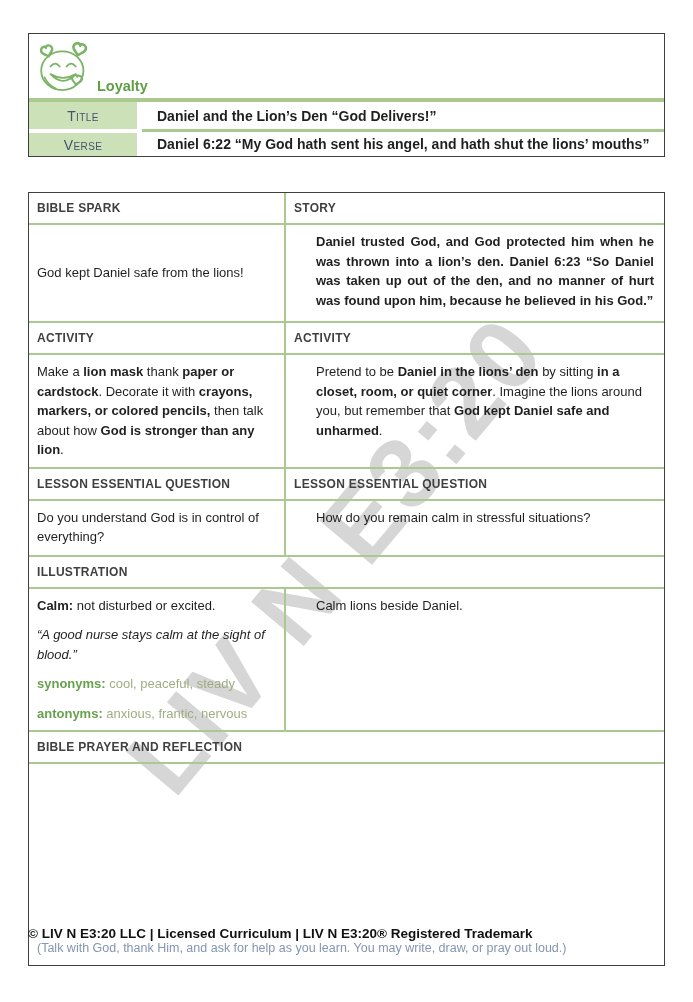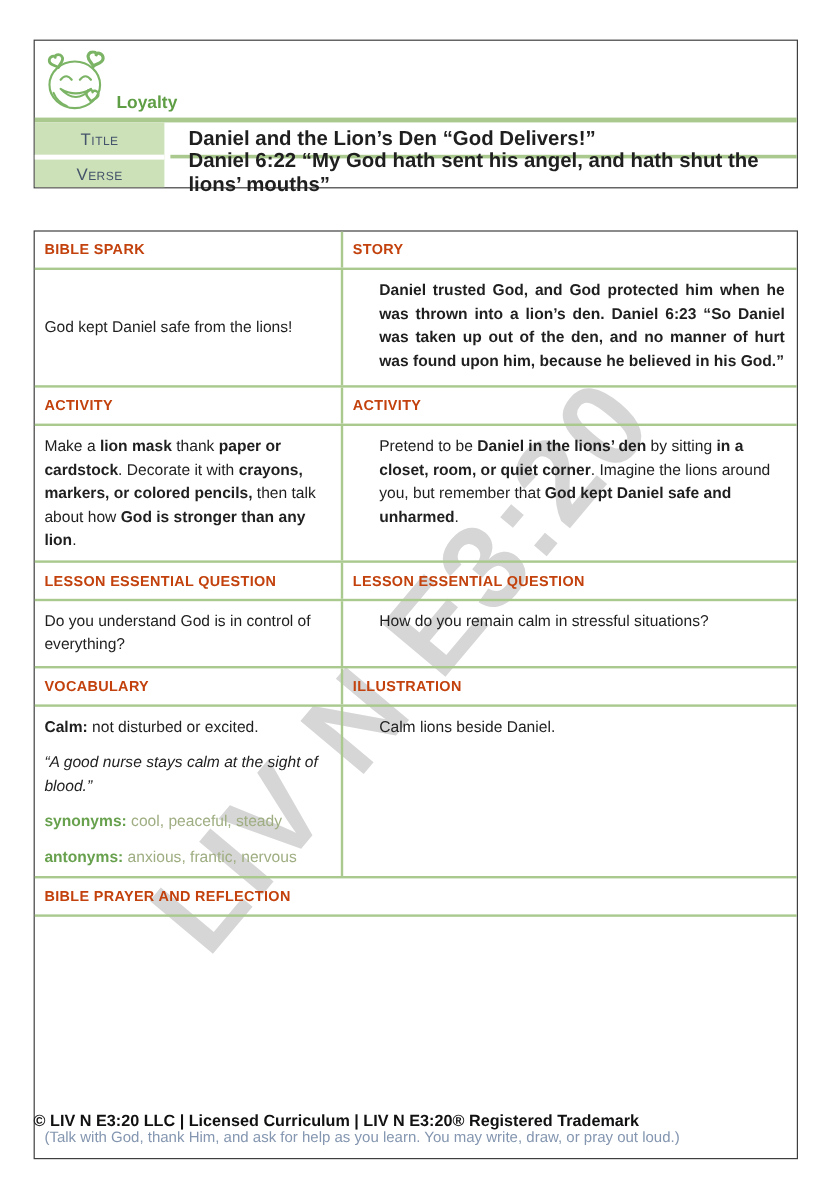"Daniel and the Lion’s Den" .hval { font-size: 17px -> 14px }
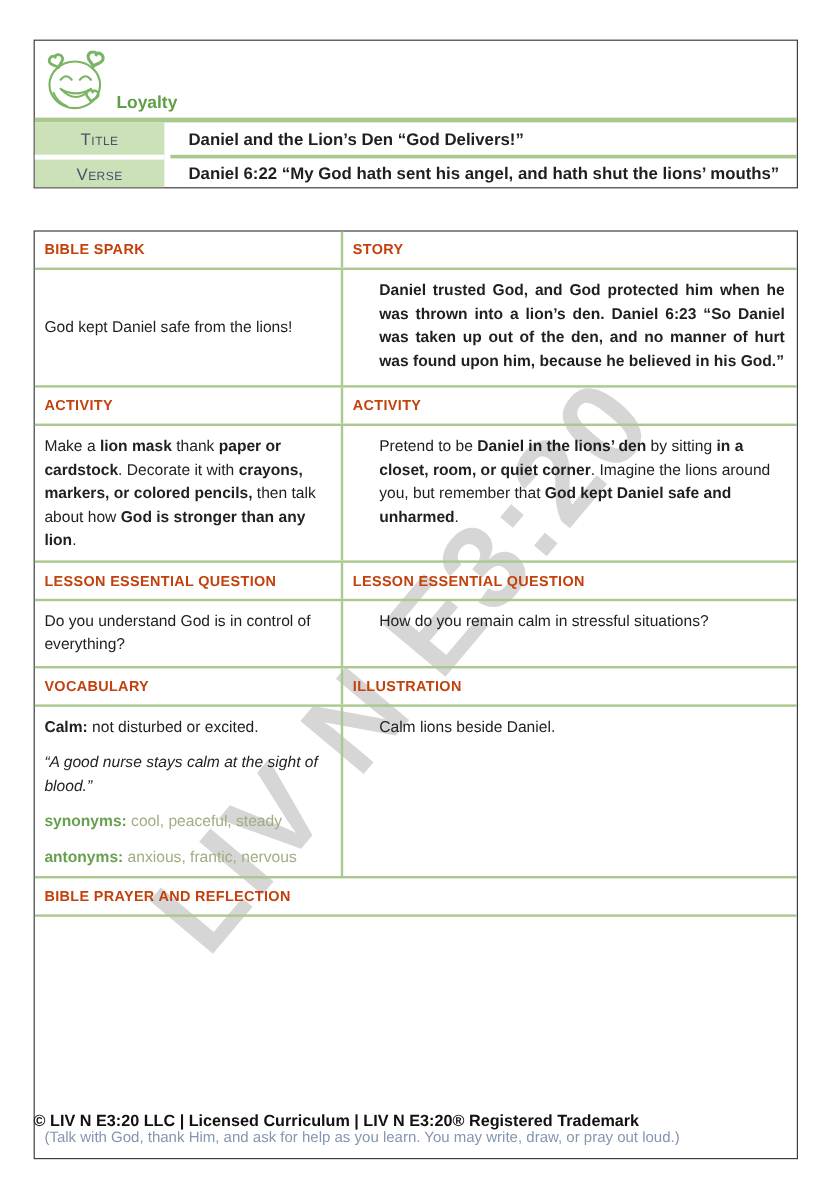"BIBLE SPARK" .mhead { color: #c2410c -> #404040 }
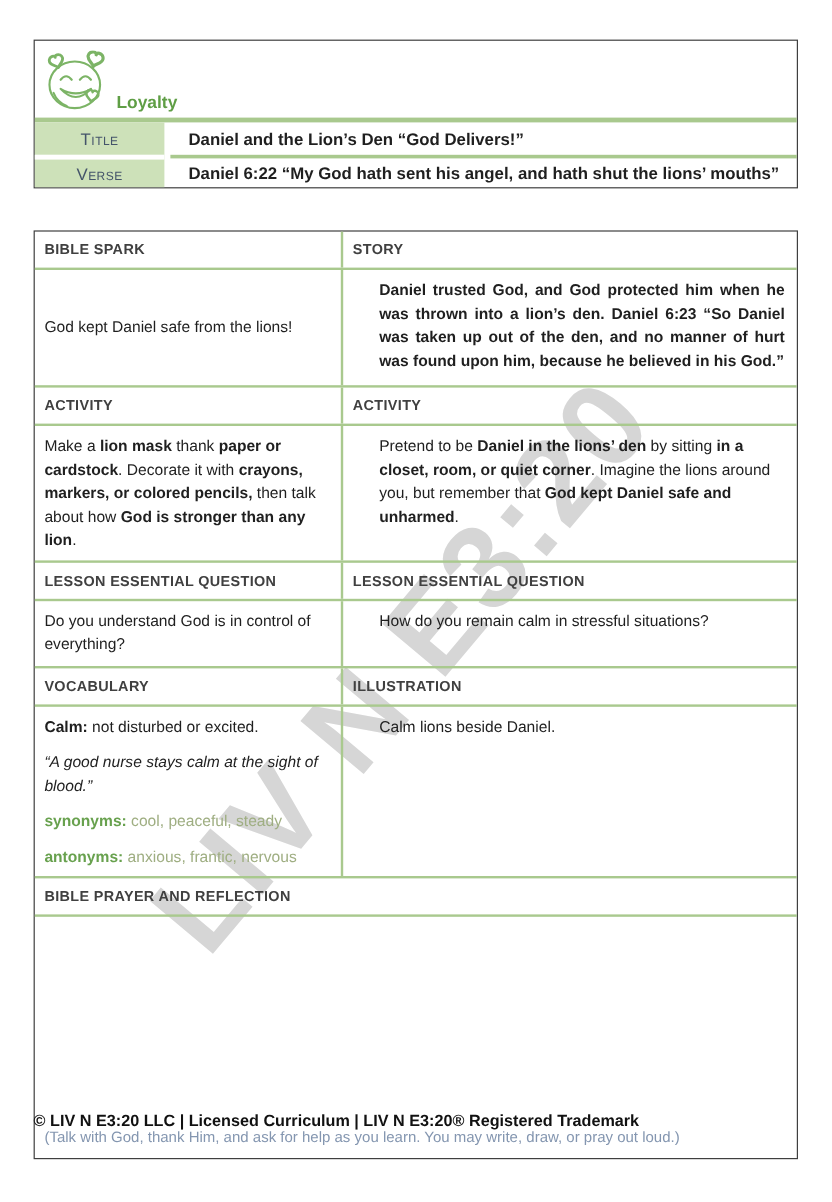"VOCABULARY" div.col-l { html: <div>VOCABULARY</div> -> none }
